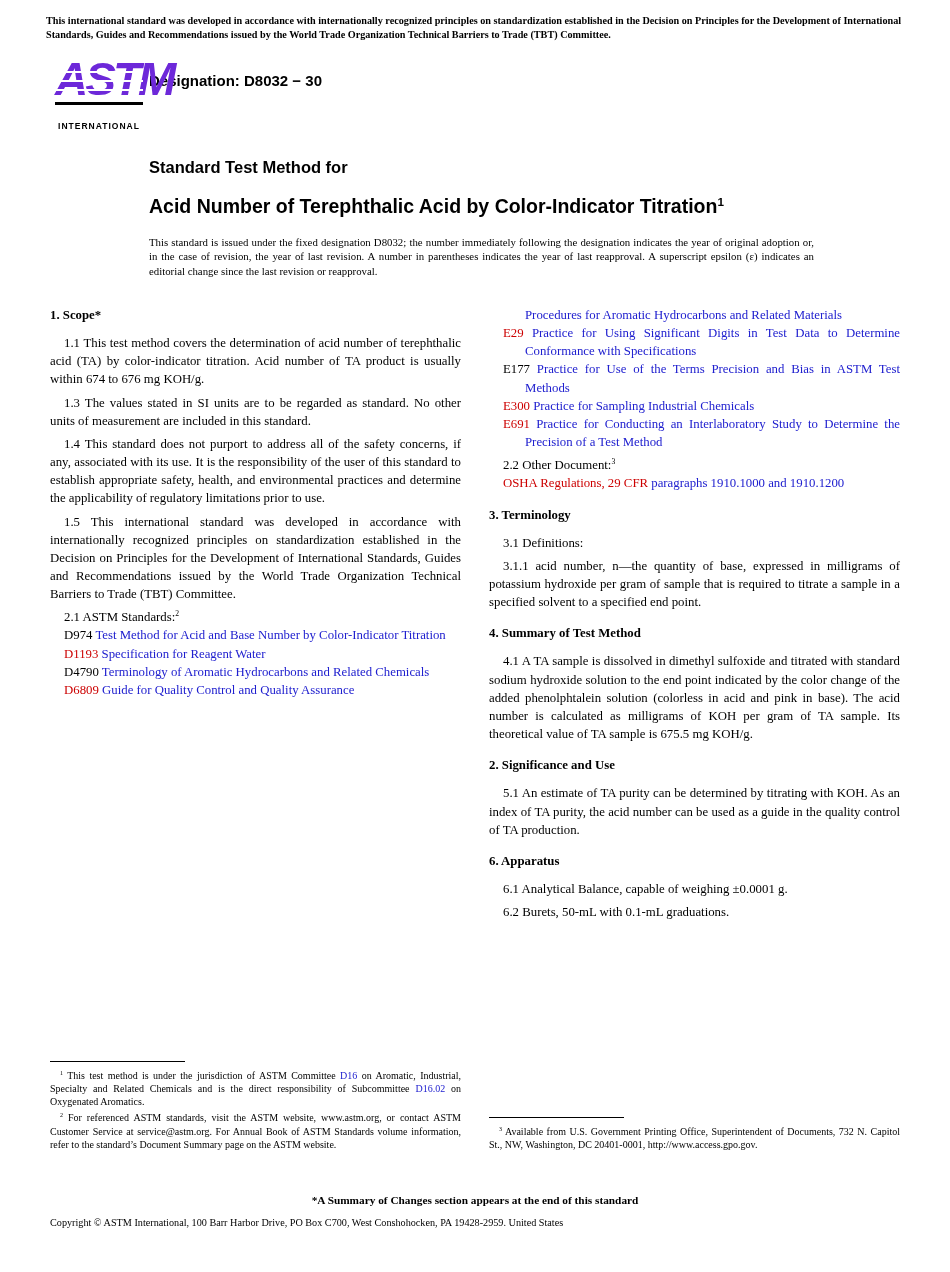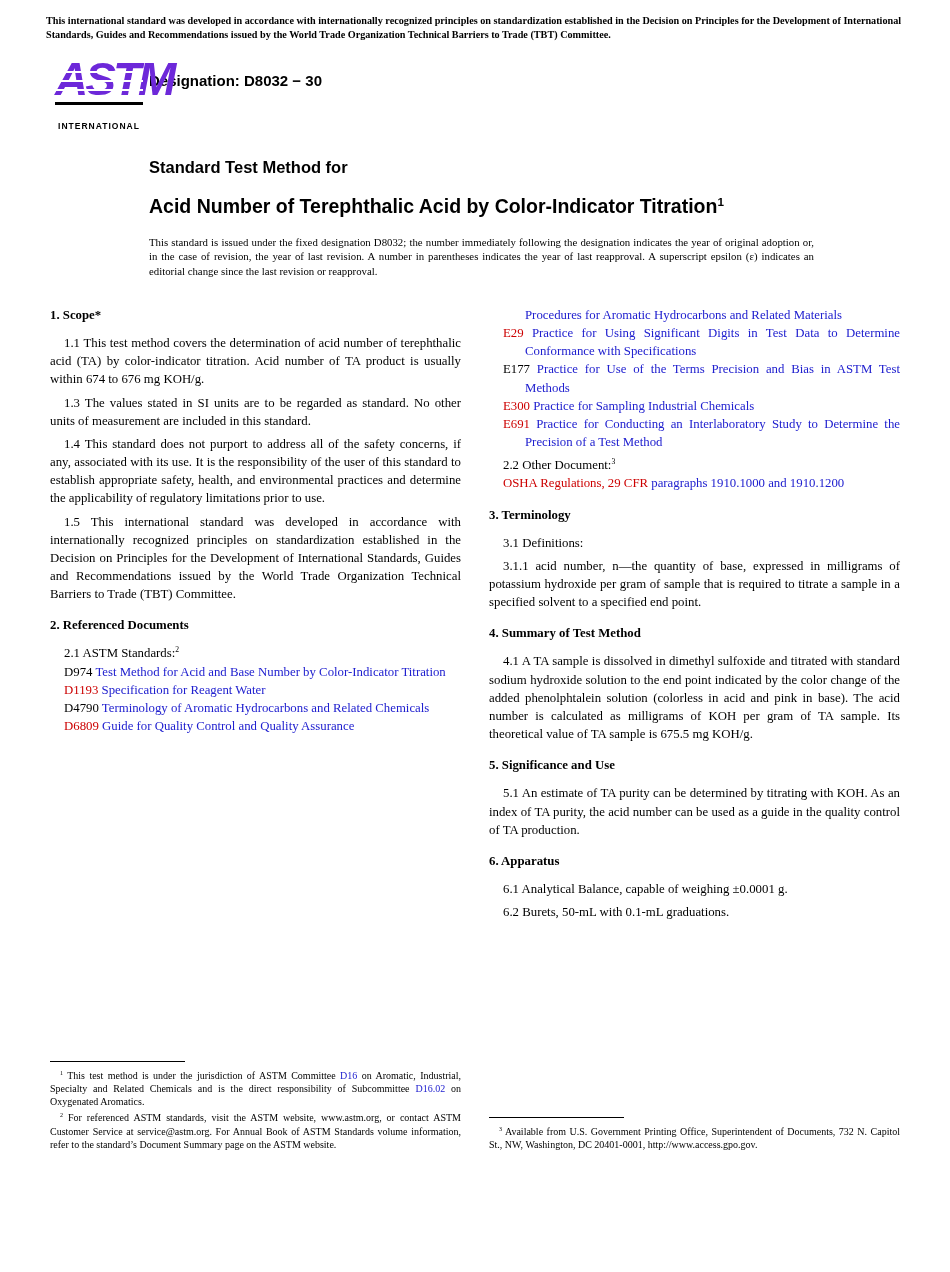"2. Referenced Documents" h2 { html: <h2>2. Referenced Documents</h2> -> none }
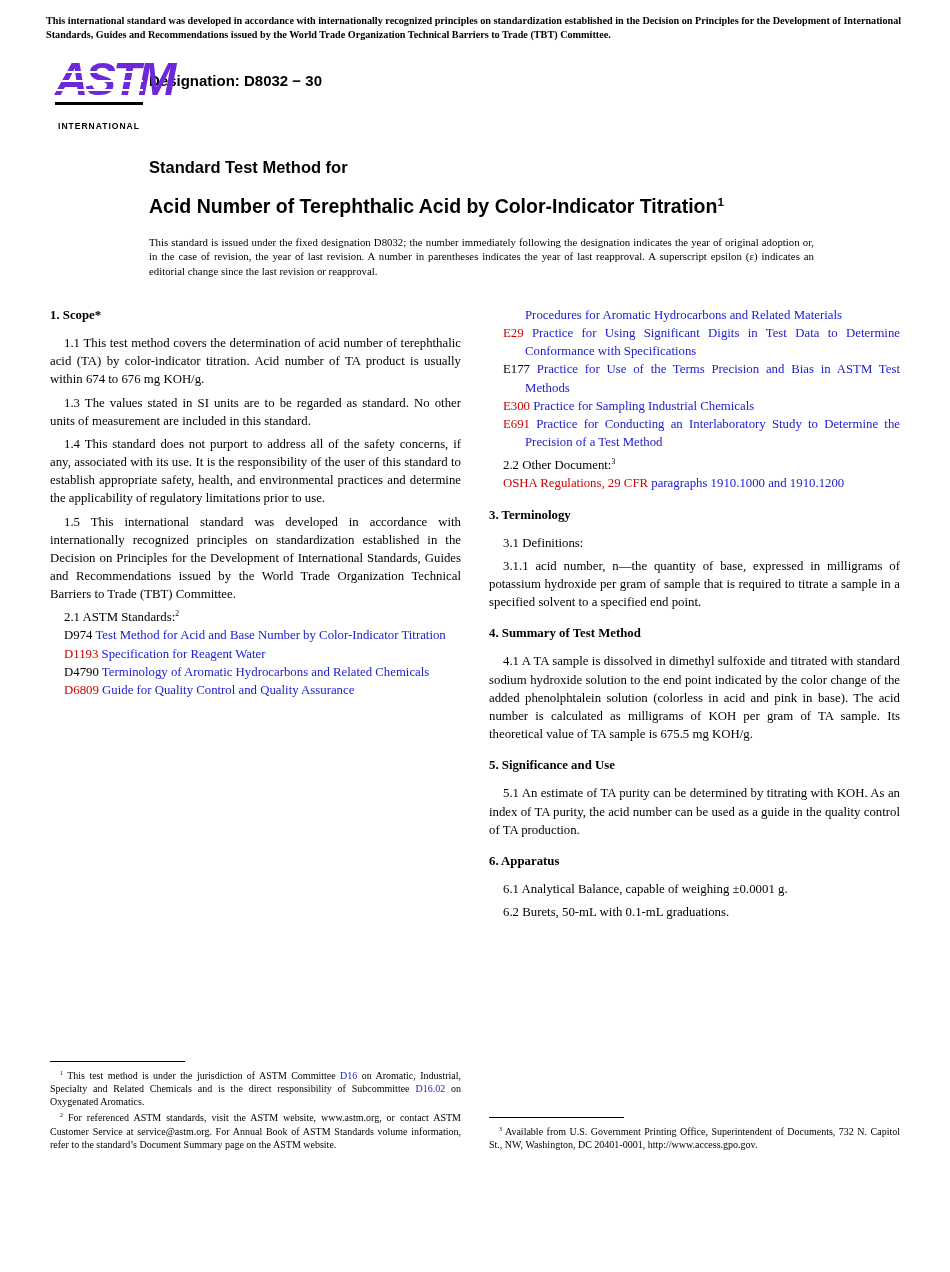"5. Significance and Use" h2 { text: 5 -> 2 }
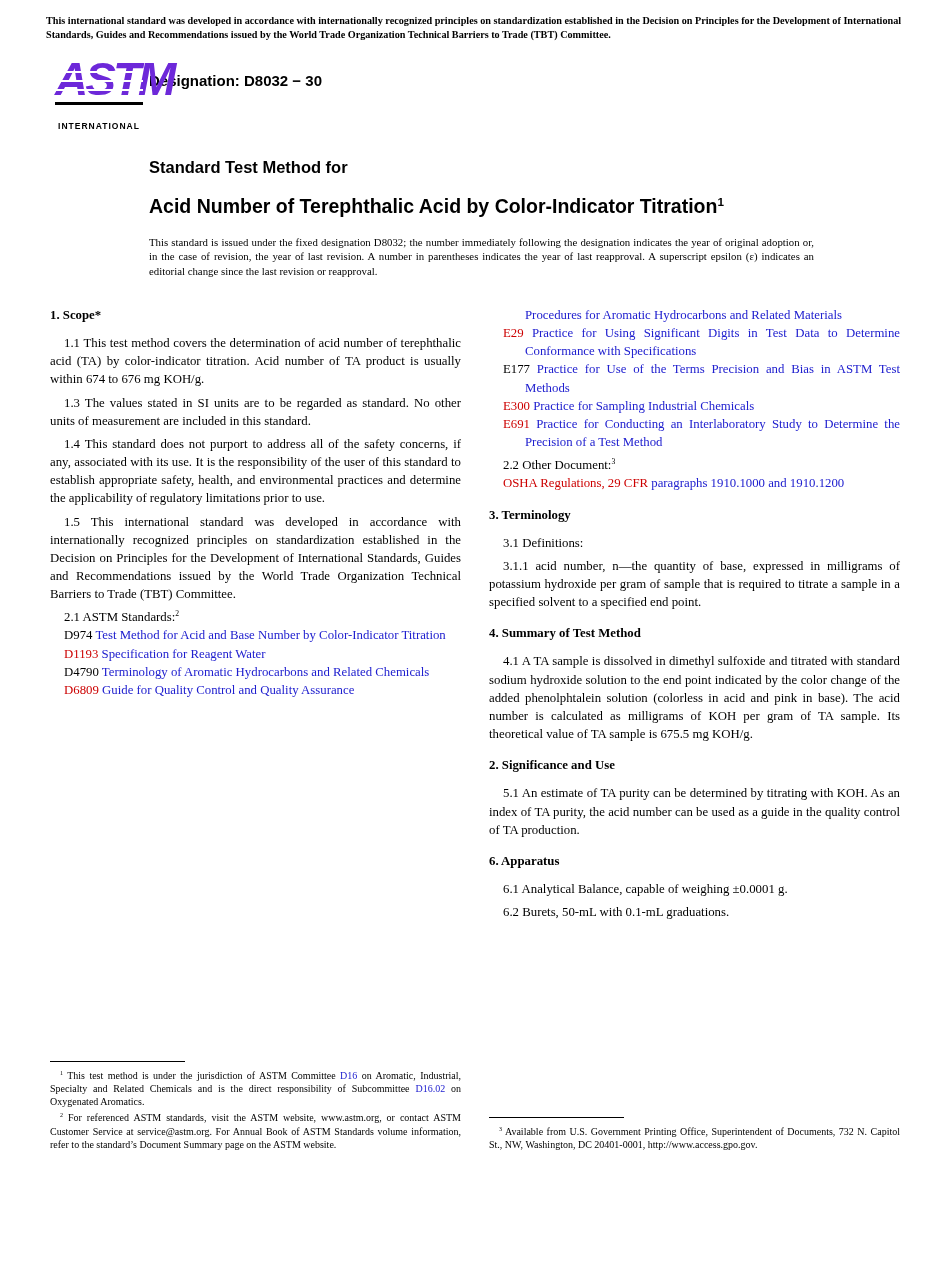"*A Summary of Changes section" div.footer { html: none -> <div> <div>*A Summary of Changes section appears at the end of this standard</div> <div>Copyright © ASTM International, 100 Barr Harbor Drive, PO Box C700, West Conshohocken, PA 19428-2959. United States</div> </div> }
